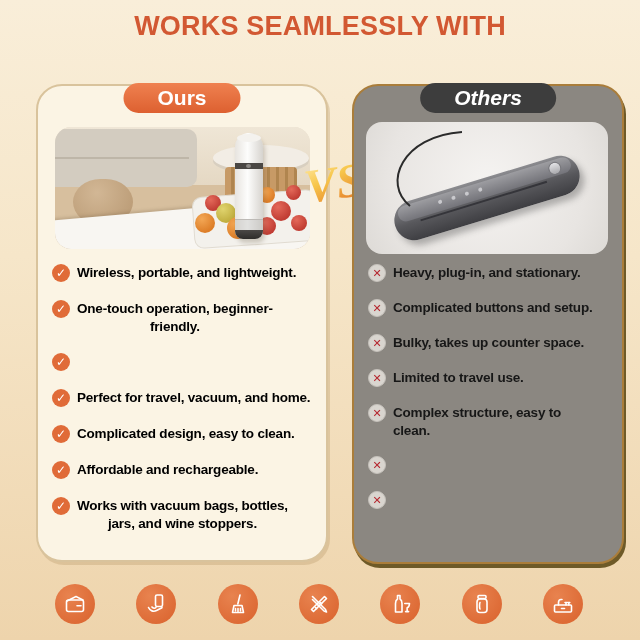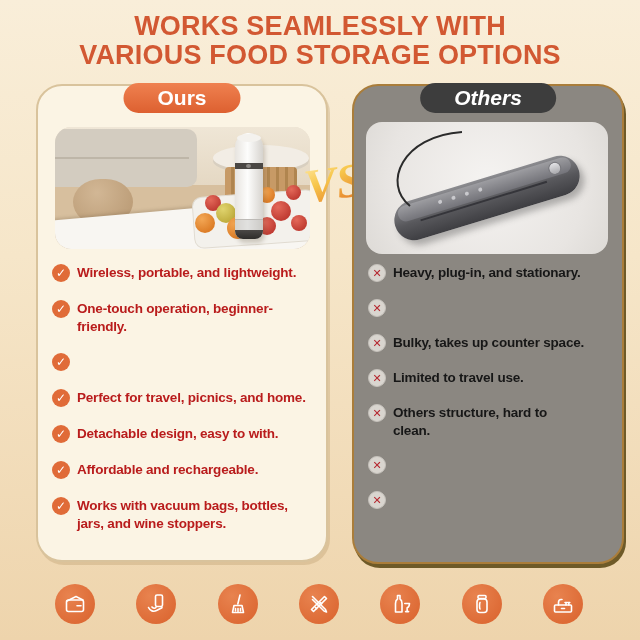"VARIOUS FOOD STORAGE OPTIONS" div { html: <div>VARIOUS FOOD STORAGE OPTIONS</div> -> none }
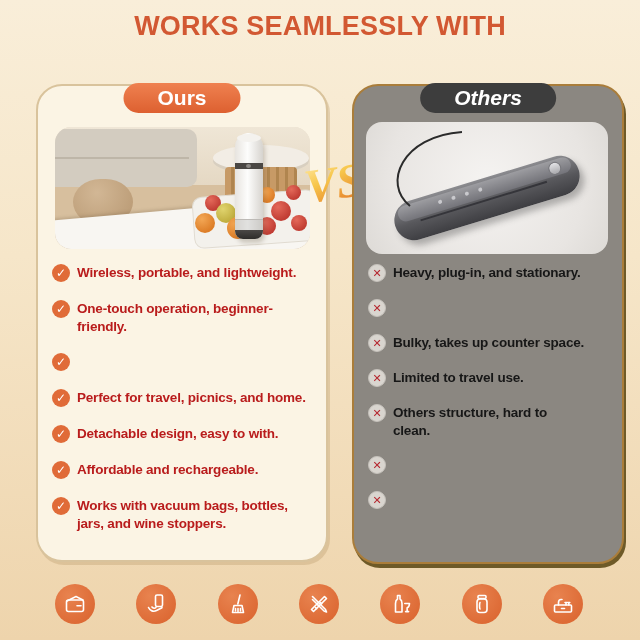"Wireless, portable, and lightweight." .list-ours .item-text { color: #b91c1c -> #000000; text-align: none -> center }
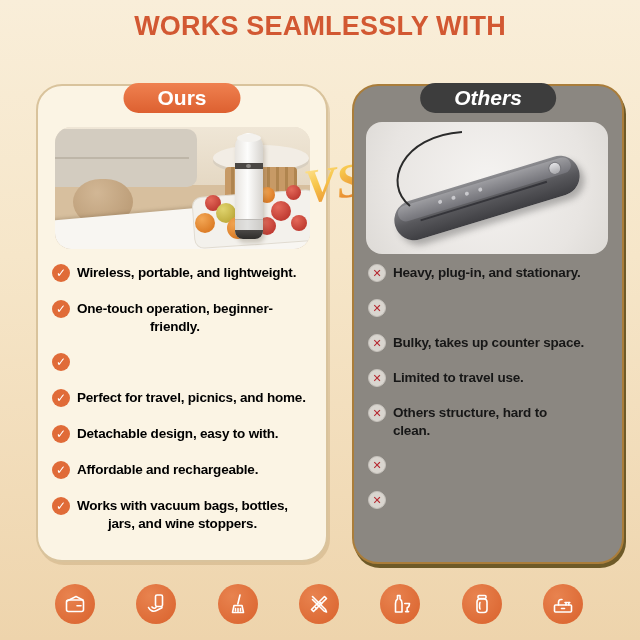"Complicated buttons and setup." span.item-text { html: none -> <span>Complicated buttons and setup.</span> }
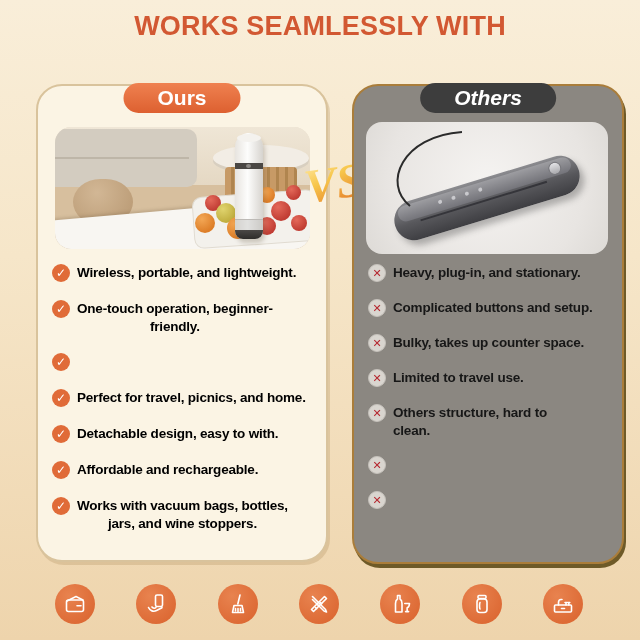"Perfect for travel, picnics, and" span.item-text { text: picnics -> vacuum }
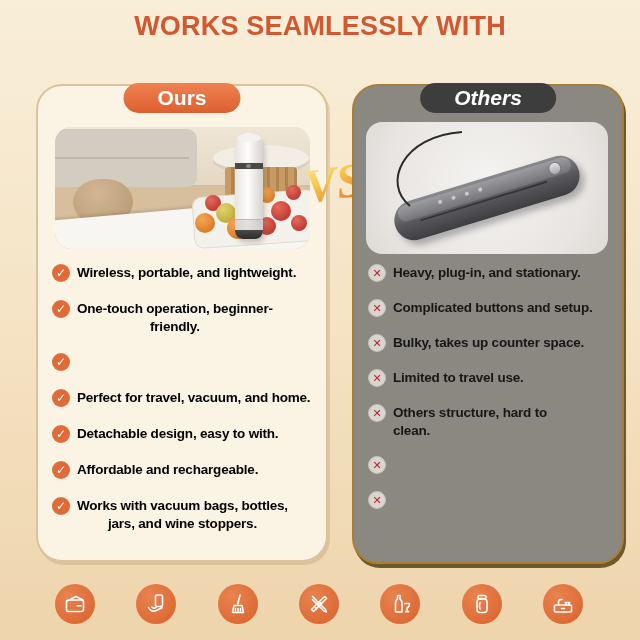"Others structure, hard to" span.item-text { text: Others structure, hard -> Complex structure, easy }
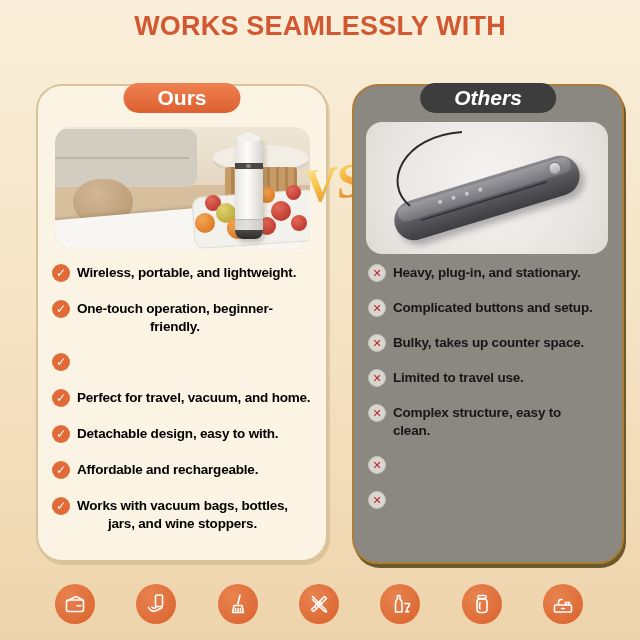"Detachable design, easy to with." span.item-text { text: Detachable design, easy to with -> Complicated design, easy to clean }
